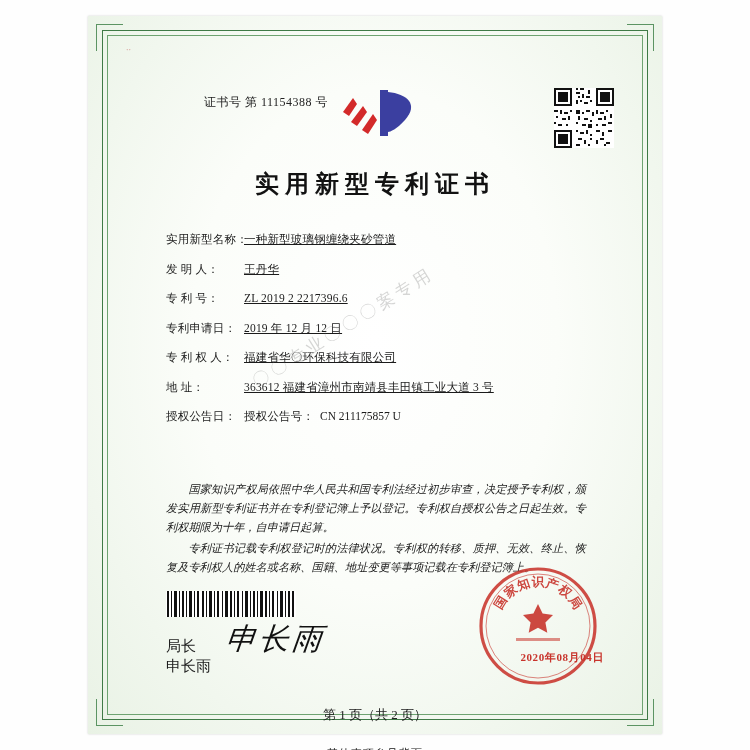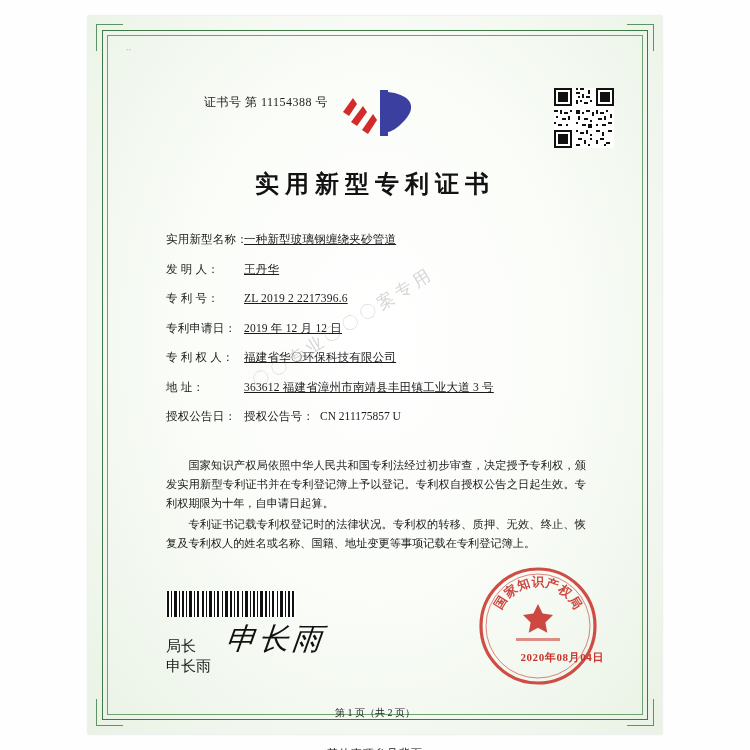"国家知识产权局依照中华人民共和国专利法经过初步审查，决定授予专利权，颁发实用新型" .para { font-style: none -> italic; top: 440px -> 464px }
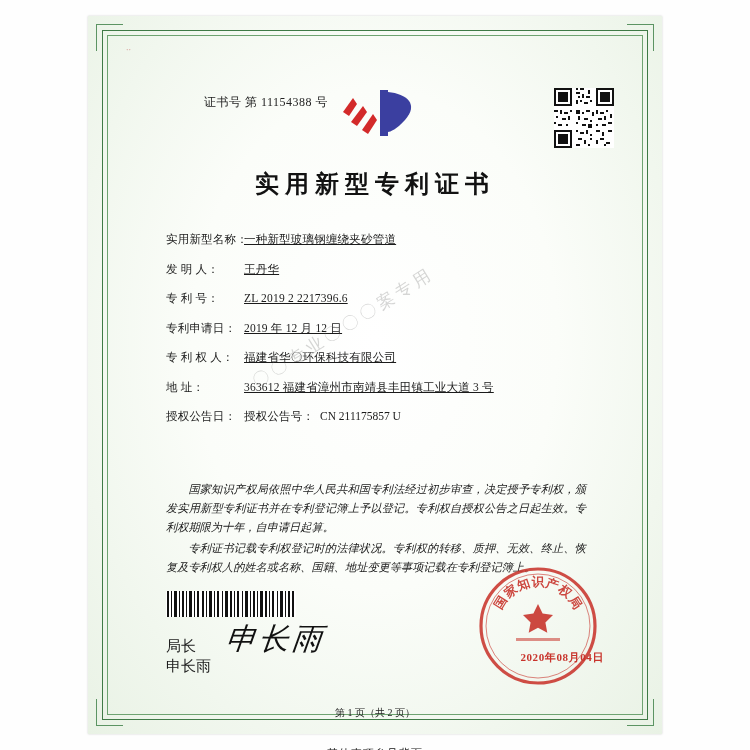"第 1 页（共 2 页）" .pagefoot { font-size: 10px -> 13px }
